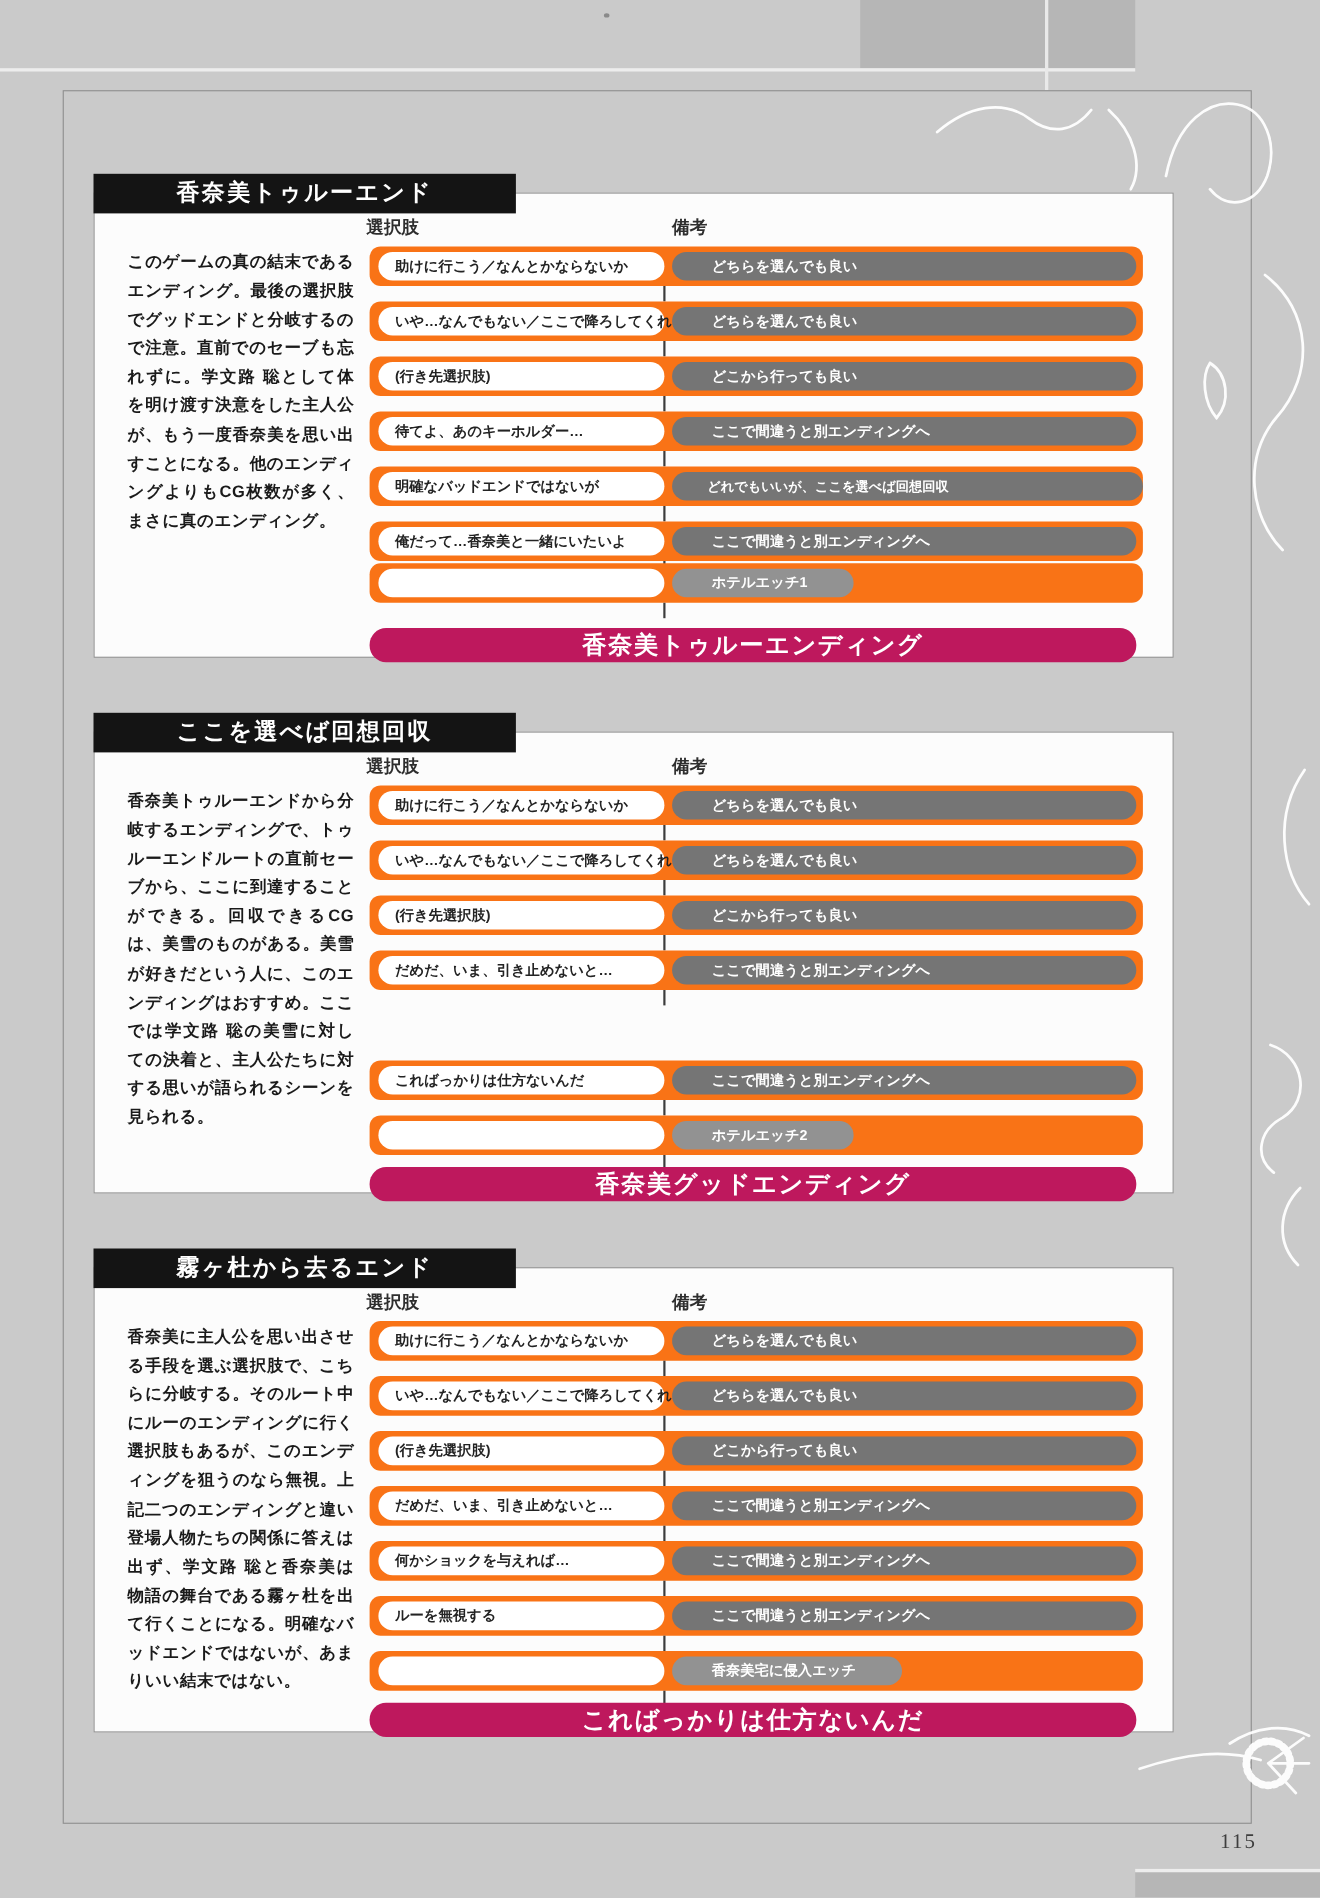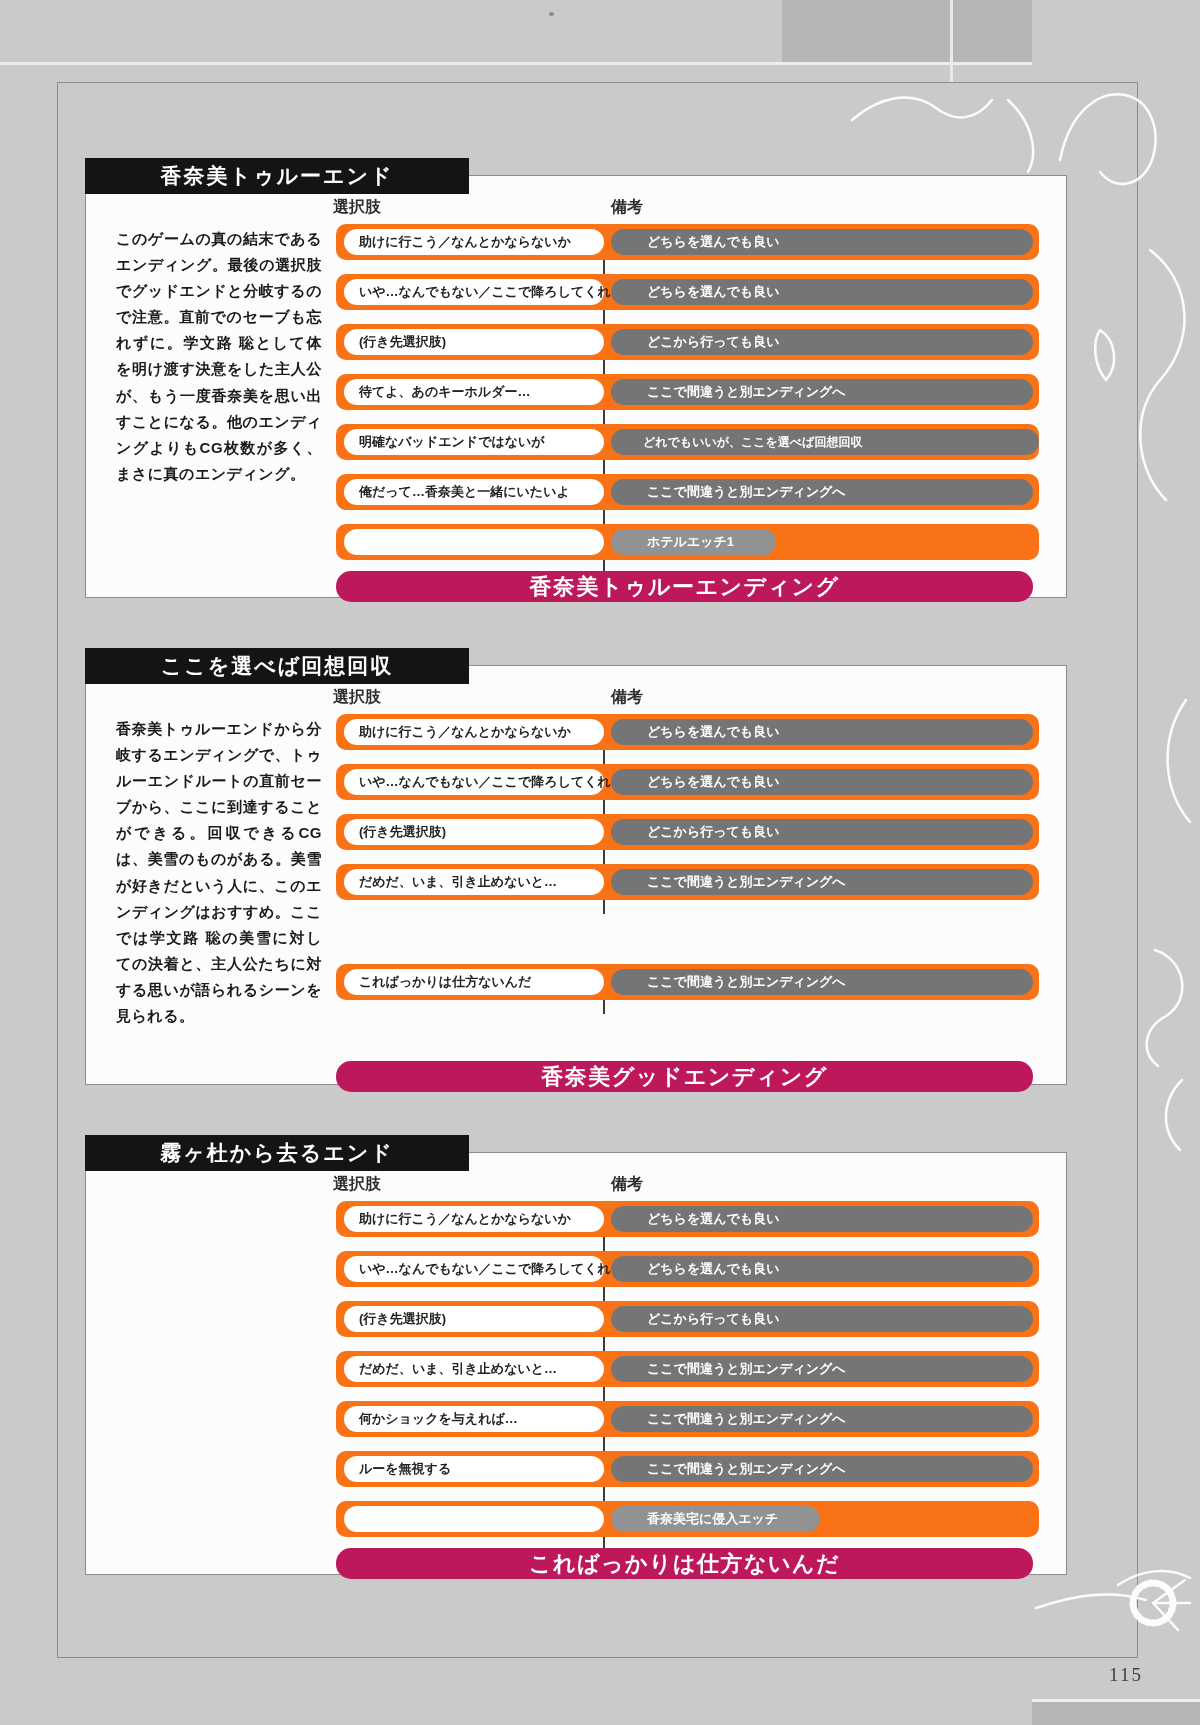"ホテルエッチ1" div.row { top: 348px -> 336px }
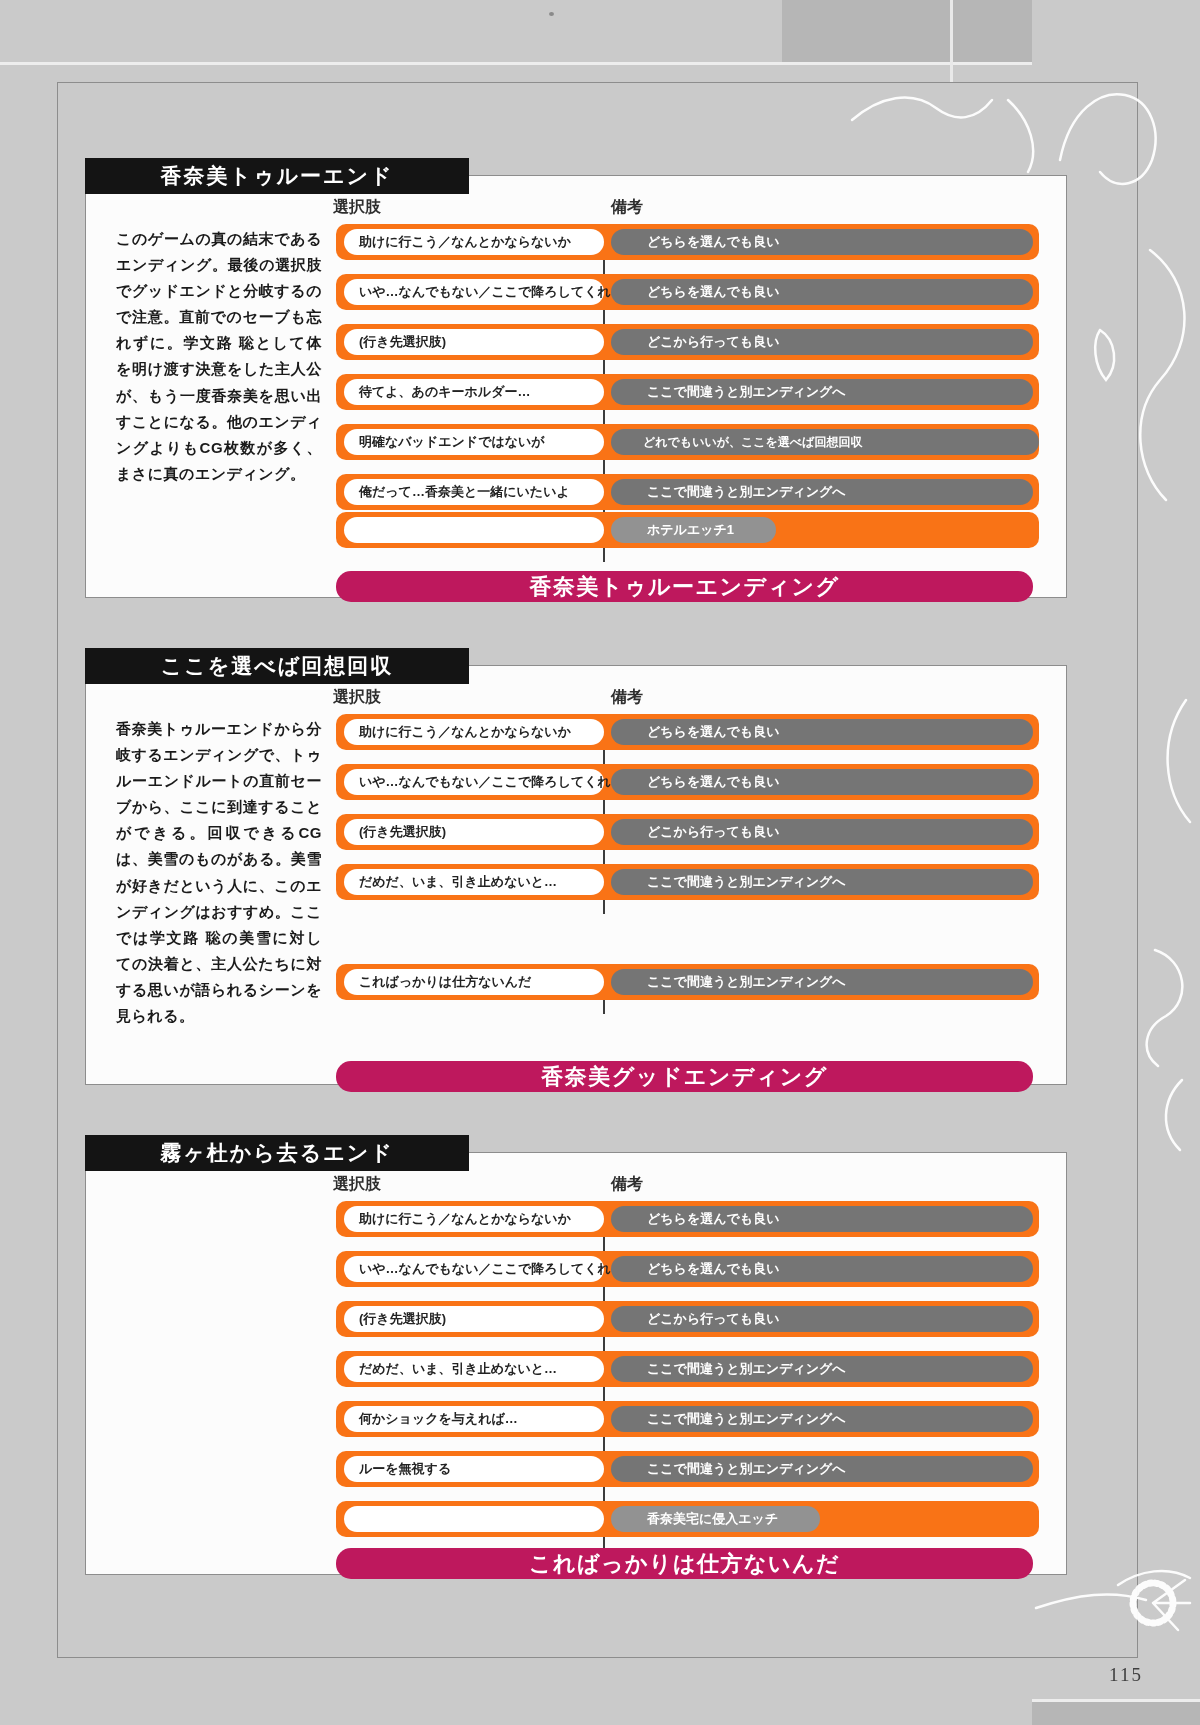"ホテルエッチ2" div.row { html: none -> <div> <div></div> <div>ホテルエッチ2</div> <div></div> </div> }
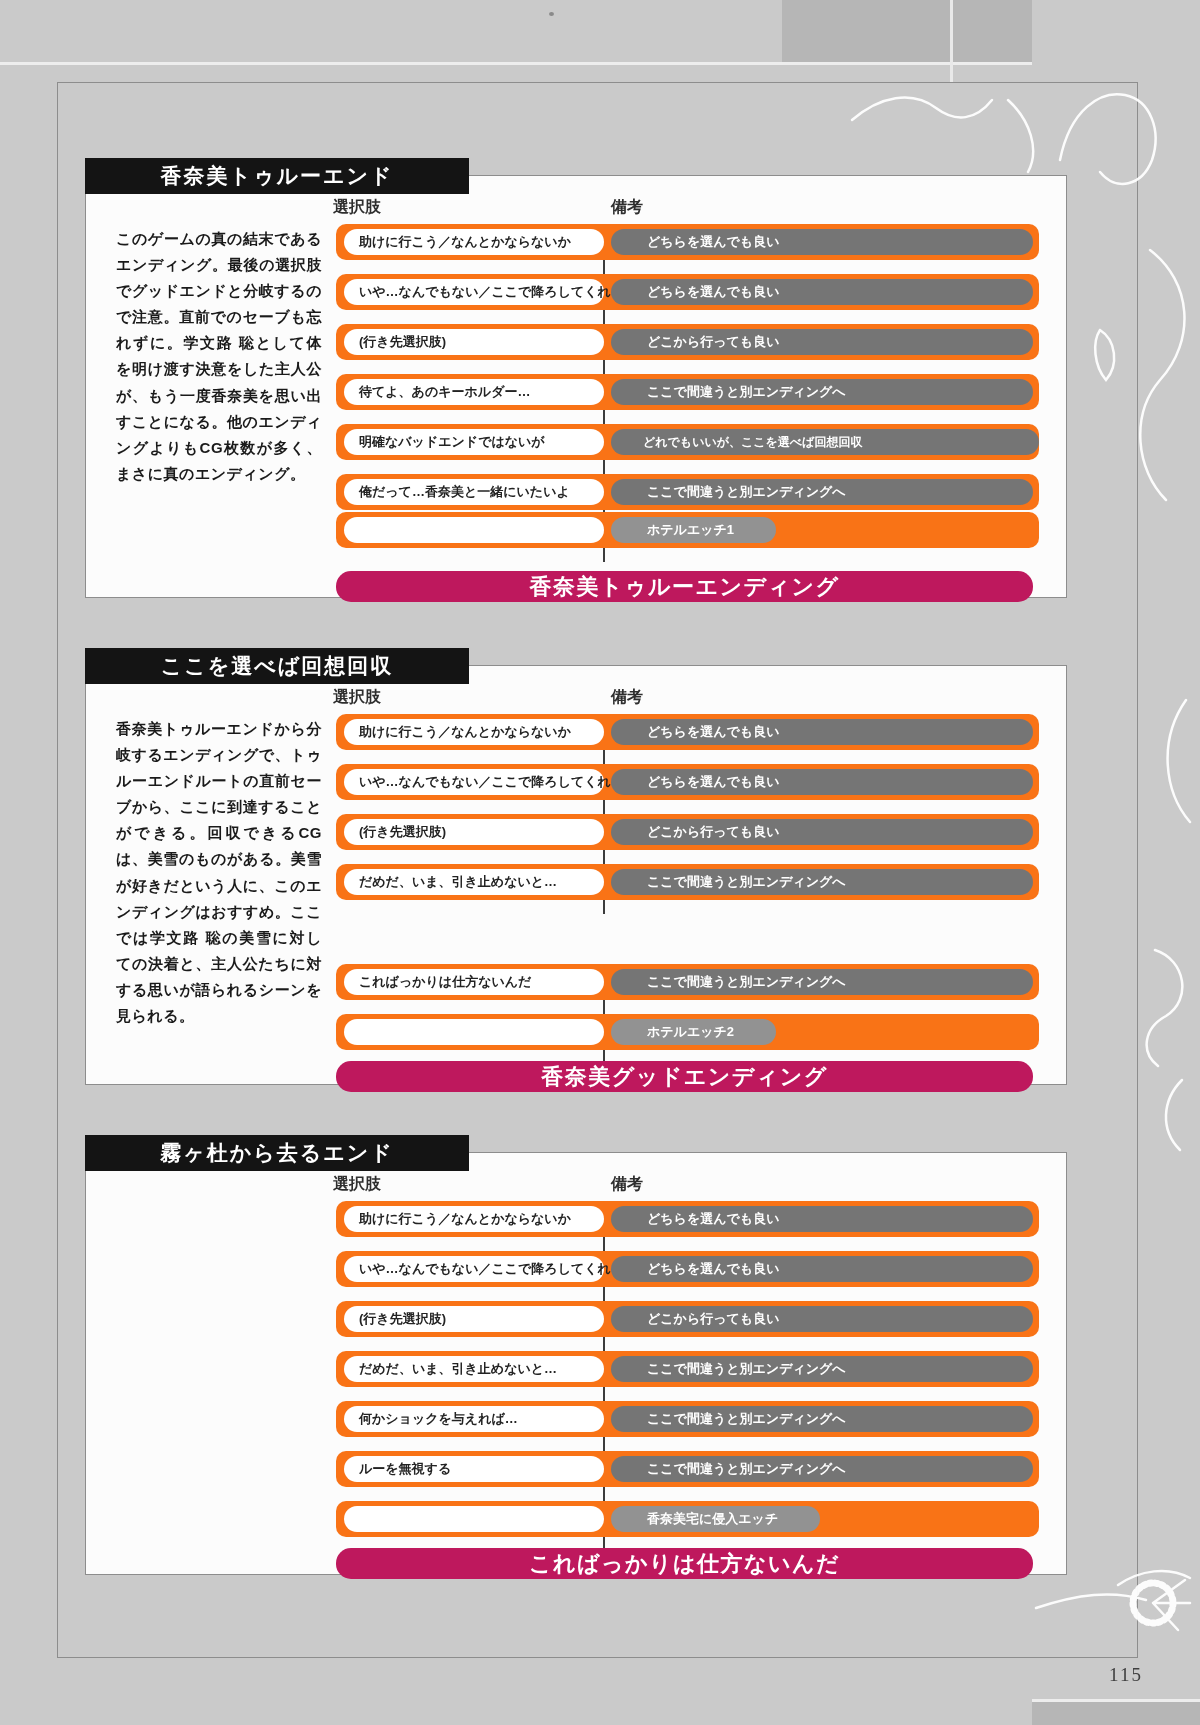"香奈美に主人公を思い出させる手段を選ぶ選択肢で、こちらに分岐する。そのルート中に" p.desc { html: none -> <p>香奈美に主人公を思い出させる手段を選ぶ選択肢で、こちらに分岐する。そのルート中にルーのエンディングに行く選択肢もあるが、このエンディングを狙うのなら無視。上記二つのエンディングと違い登場人物たちの関係に答えは出ず、学文路 聡と香奈美は物語の舞台である霧ヶ杜を出て行くことになる。明確なバッドエンドではないが、あまりいい結末ではない。</p> }
